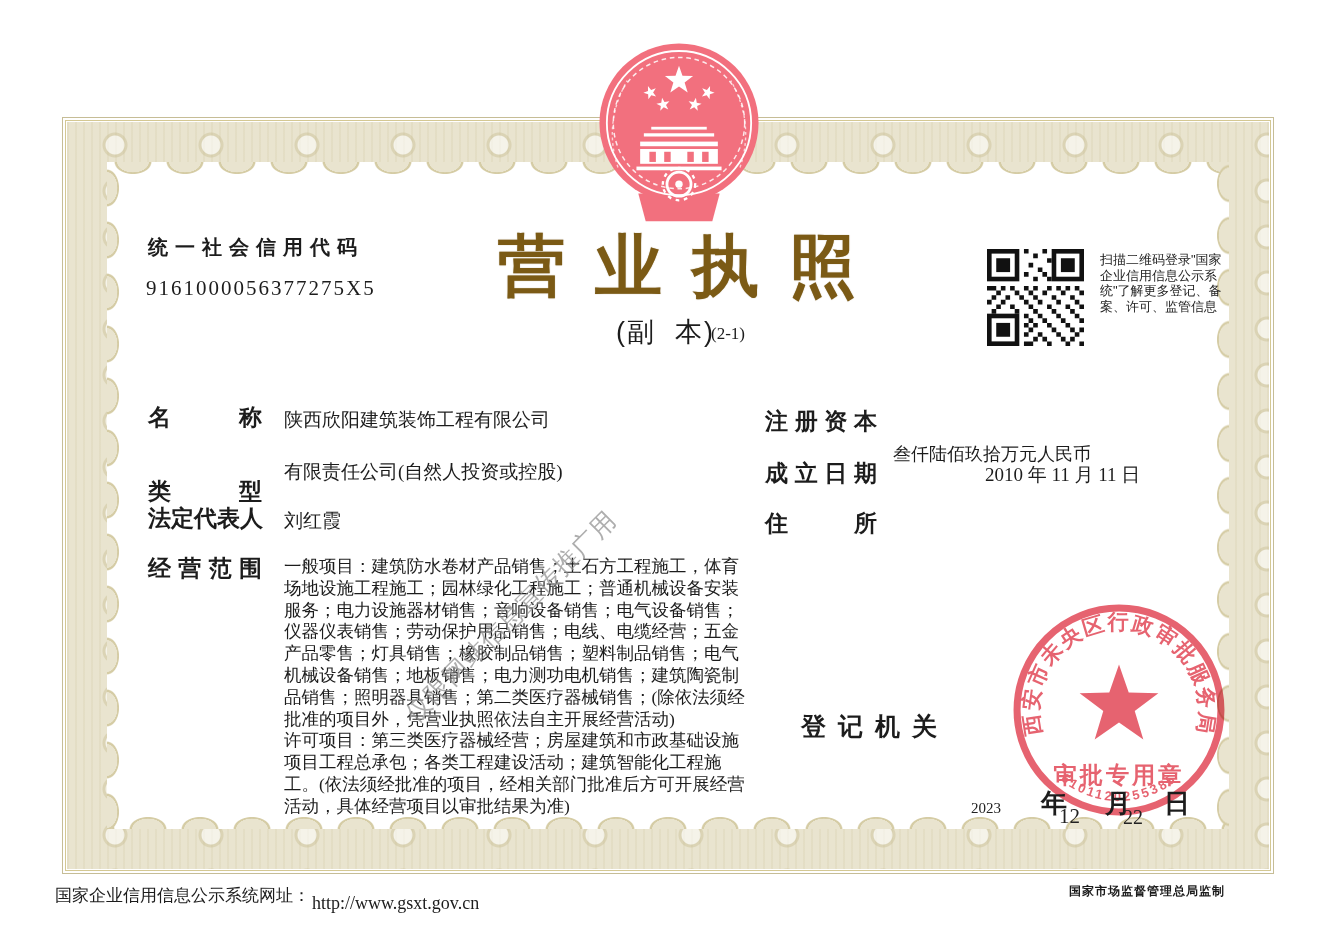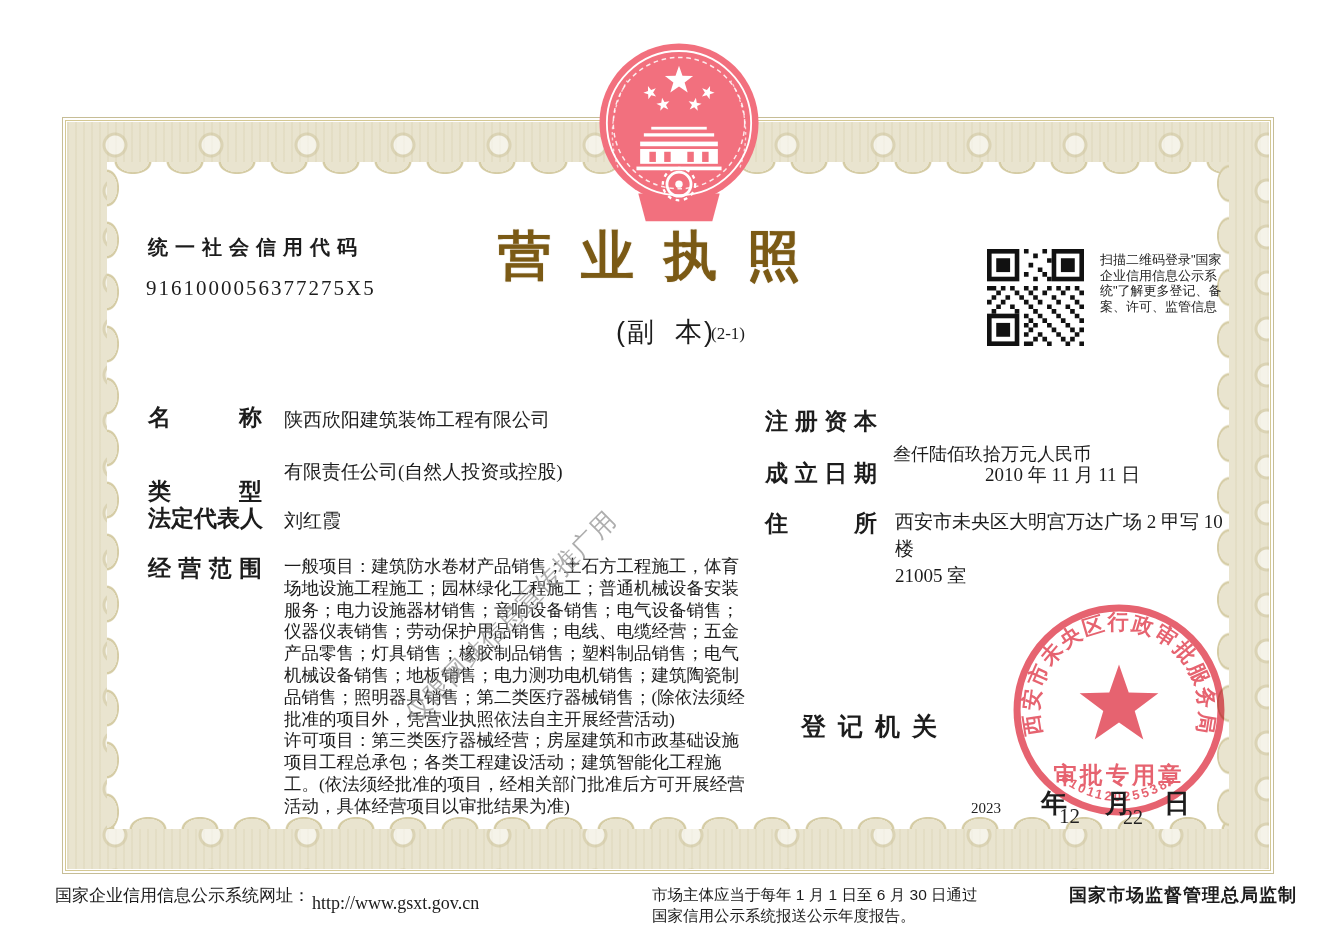"营业执照" .title { font-size: 53px -> 67px }
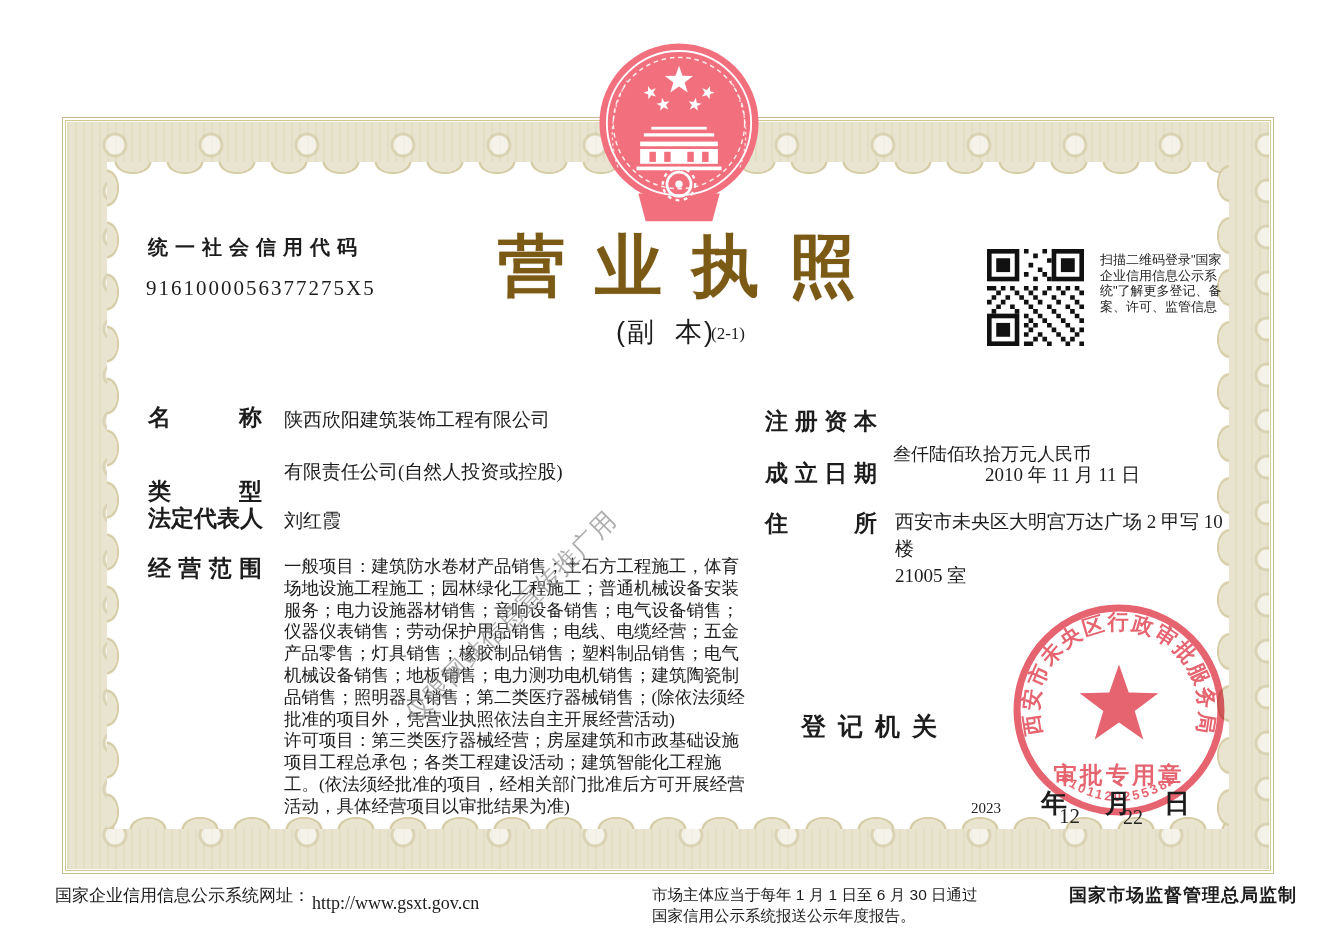"西安市未央区大明宫万达广场 2 甲写 10 楼" div.val { html: <div>西安市未央区大明宫万达广场 2 甲写 10 楼 21005 室</div> -> none }
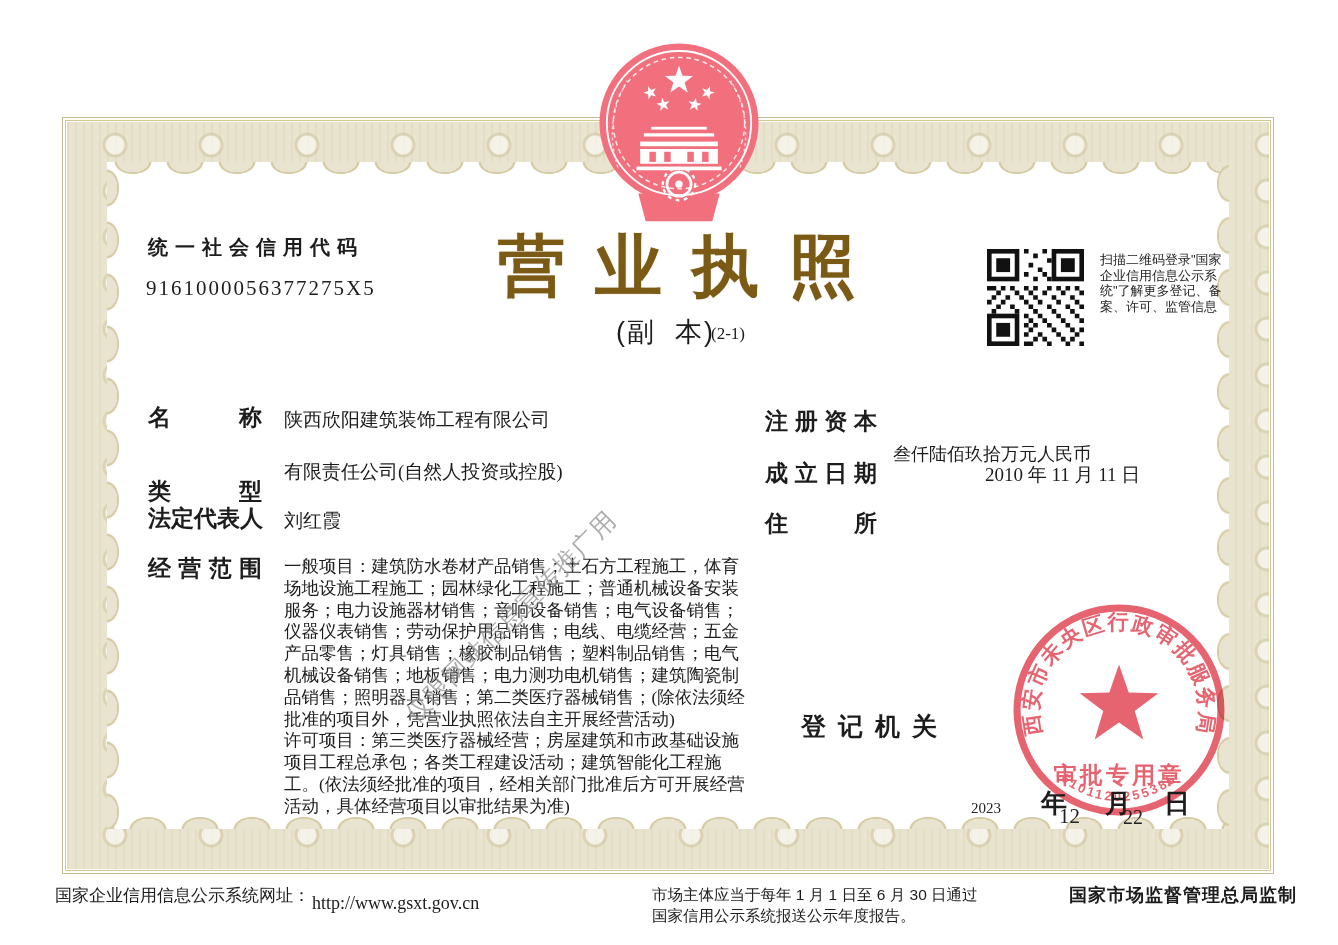"市场主体应当于每年 1 月 1 日至" div.abs { html: <div> <div>市场主体应当于每年 1 月 1 日至 6 月 30 日通过</div> <div>国家信用公示系统报送公示年度报告。</div> </div> -> none }
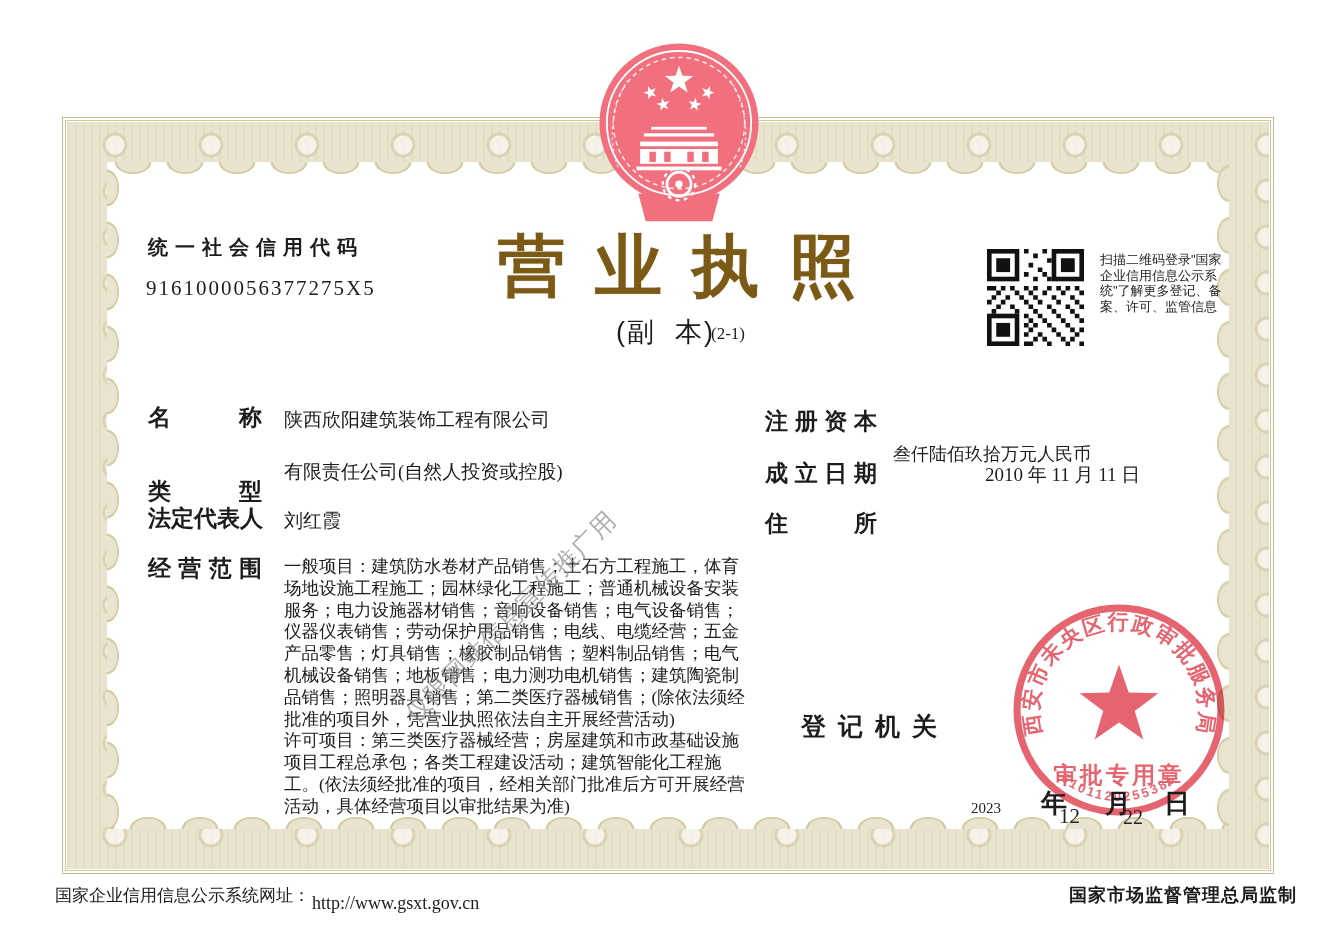"国家市场监督管理总局监制" .f-right { font-size: 18px -> 12px }
